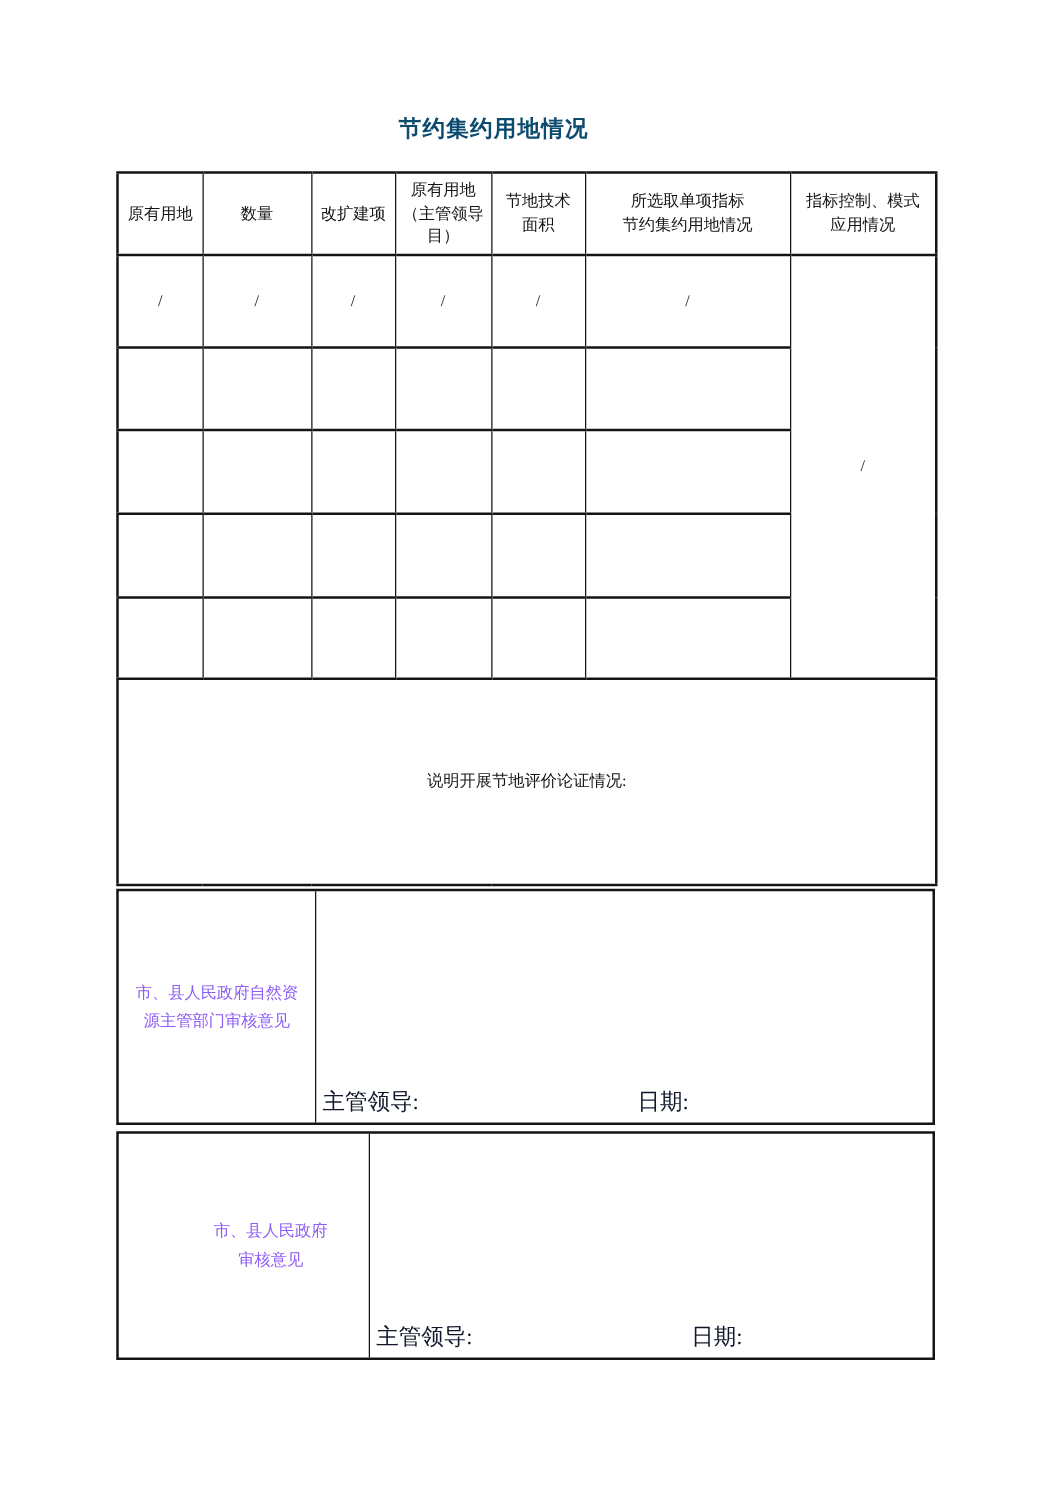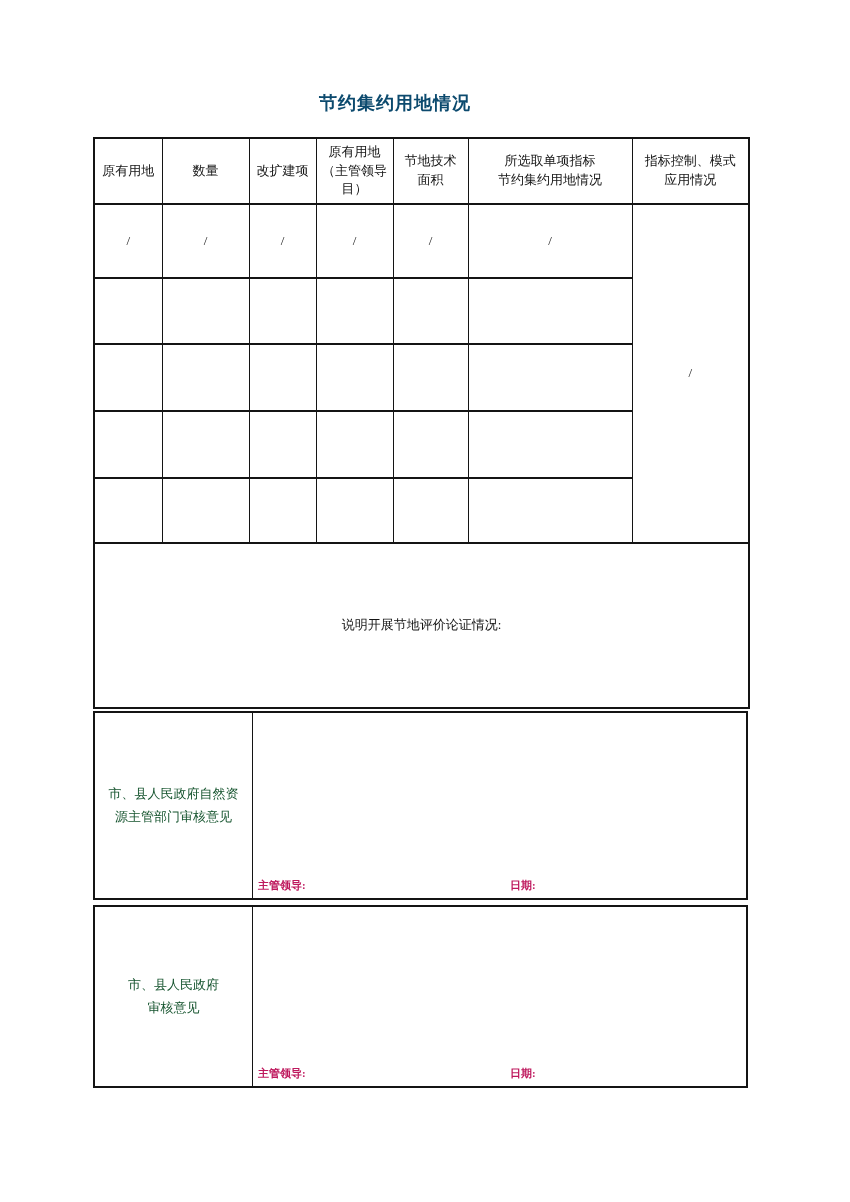"市、县人民政府自然资" .review-block .label-cell { color: #14532d -> #8b5cf6 }
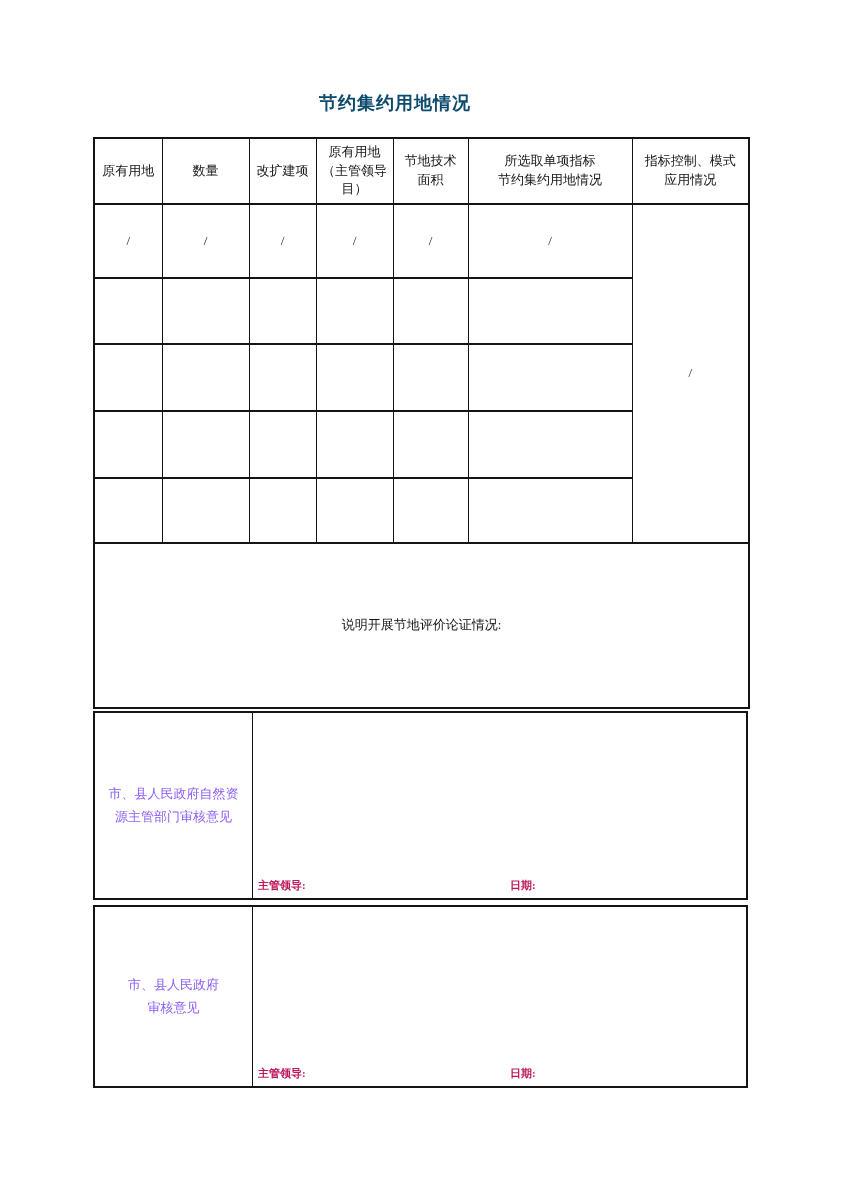"主管领导:" .review-block .content-cell { color: #be185d -> #0f172a; font-size: 11px -> 18px; font-weight: bold -> none }
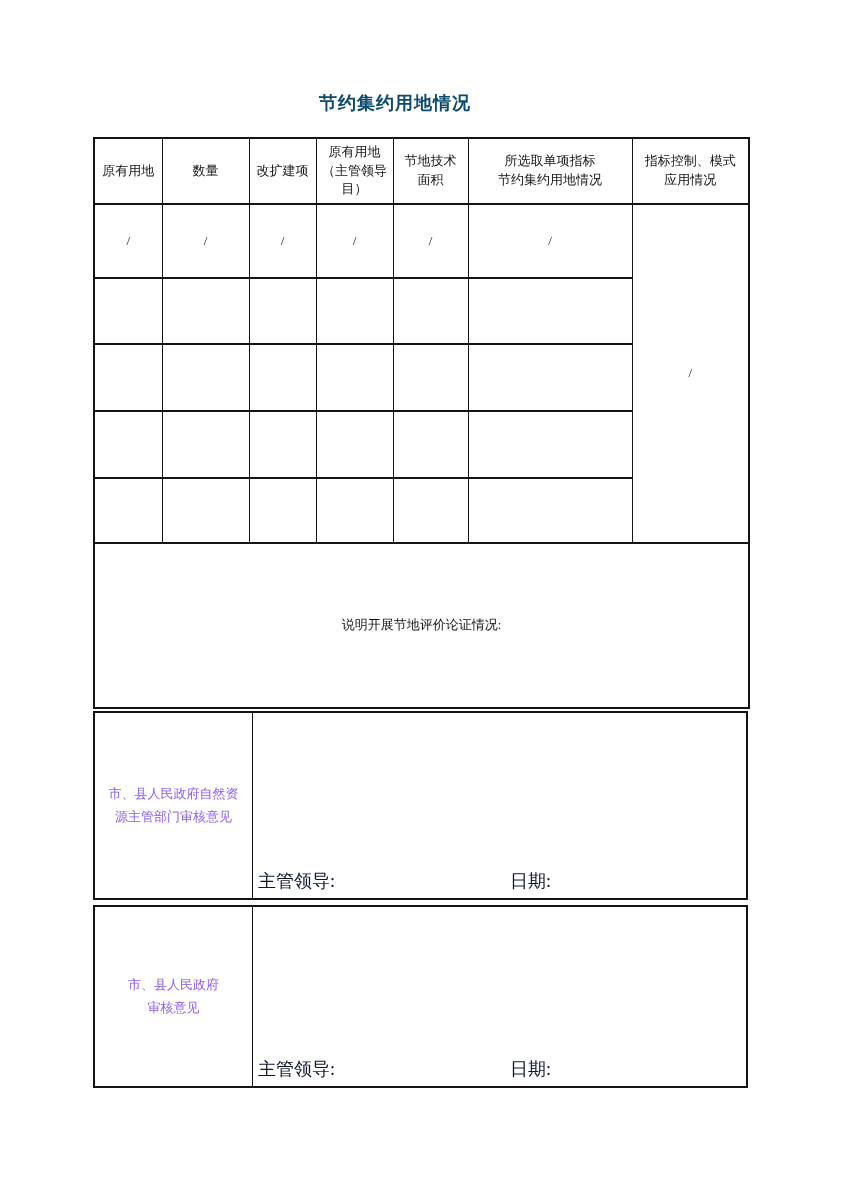"市、县人民政府" #block-gov { padding-left: none -> 43px }
